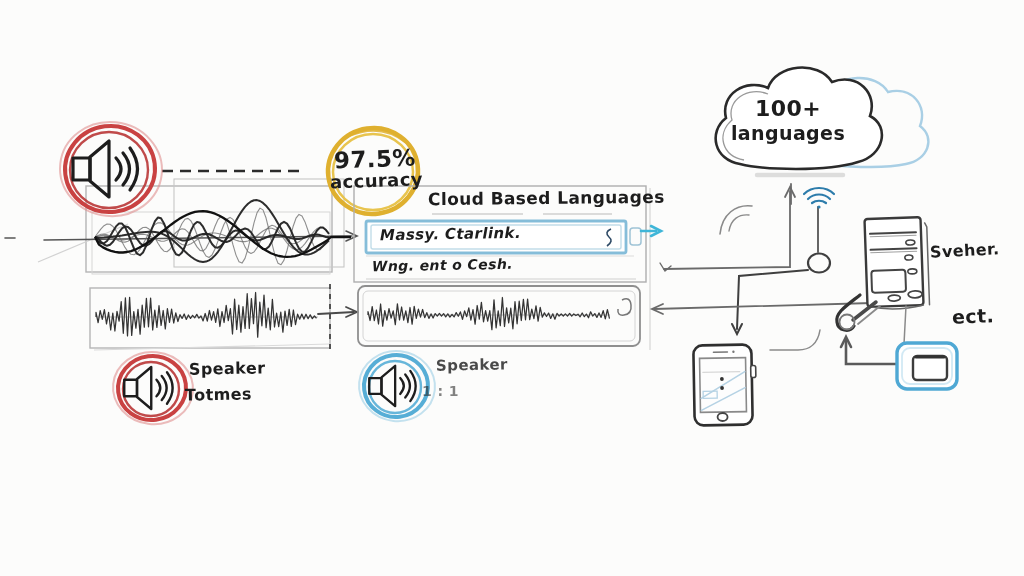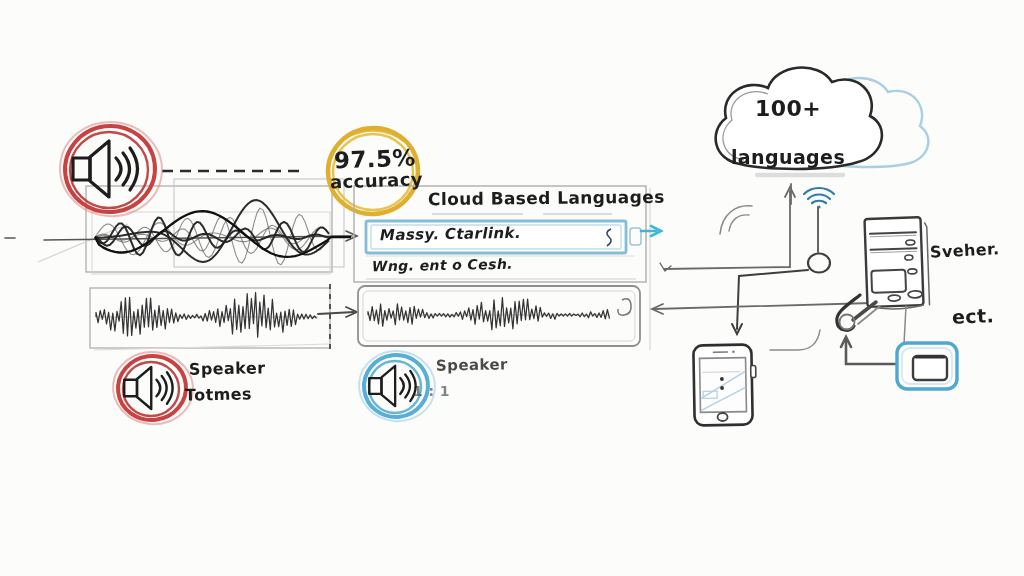"languages" .cloud-2 { margin-top: 24px -> none }
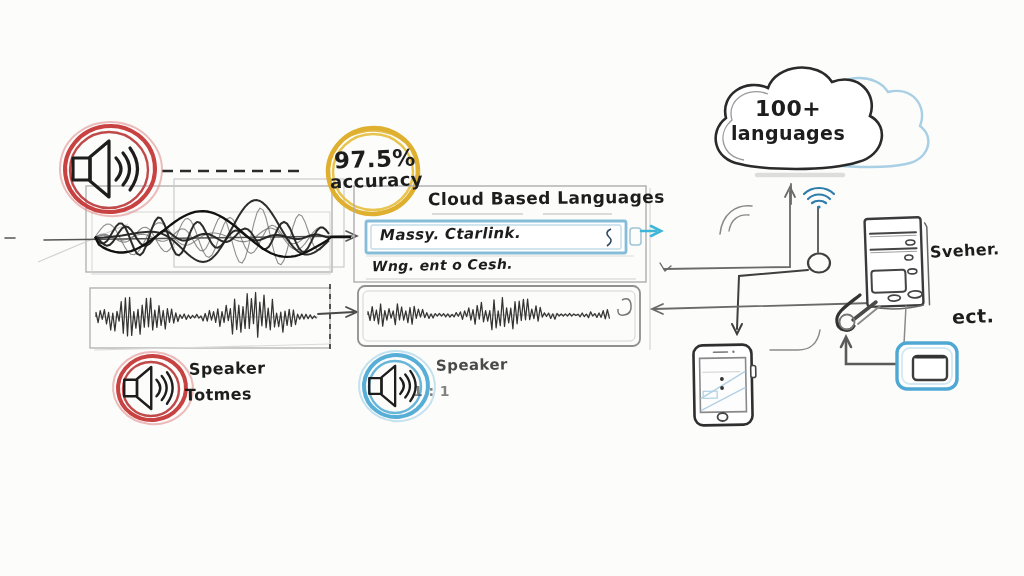"1 : 1" .sp2b { left: 413px -> 422px }
